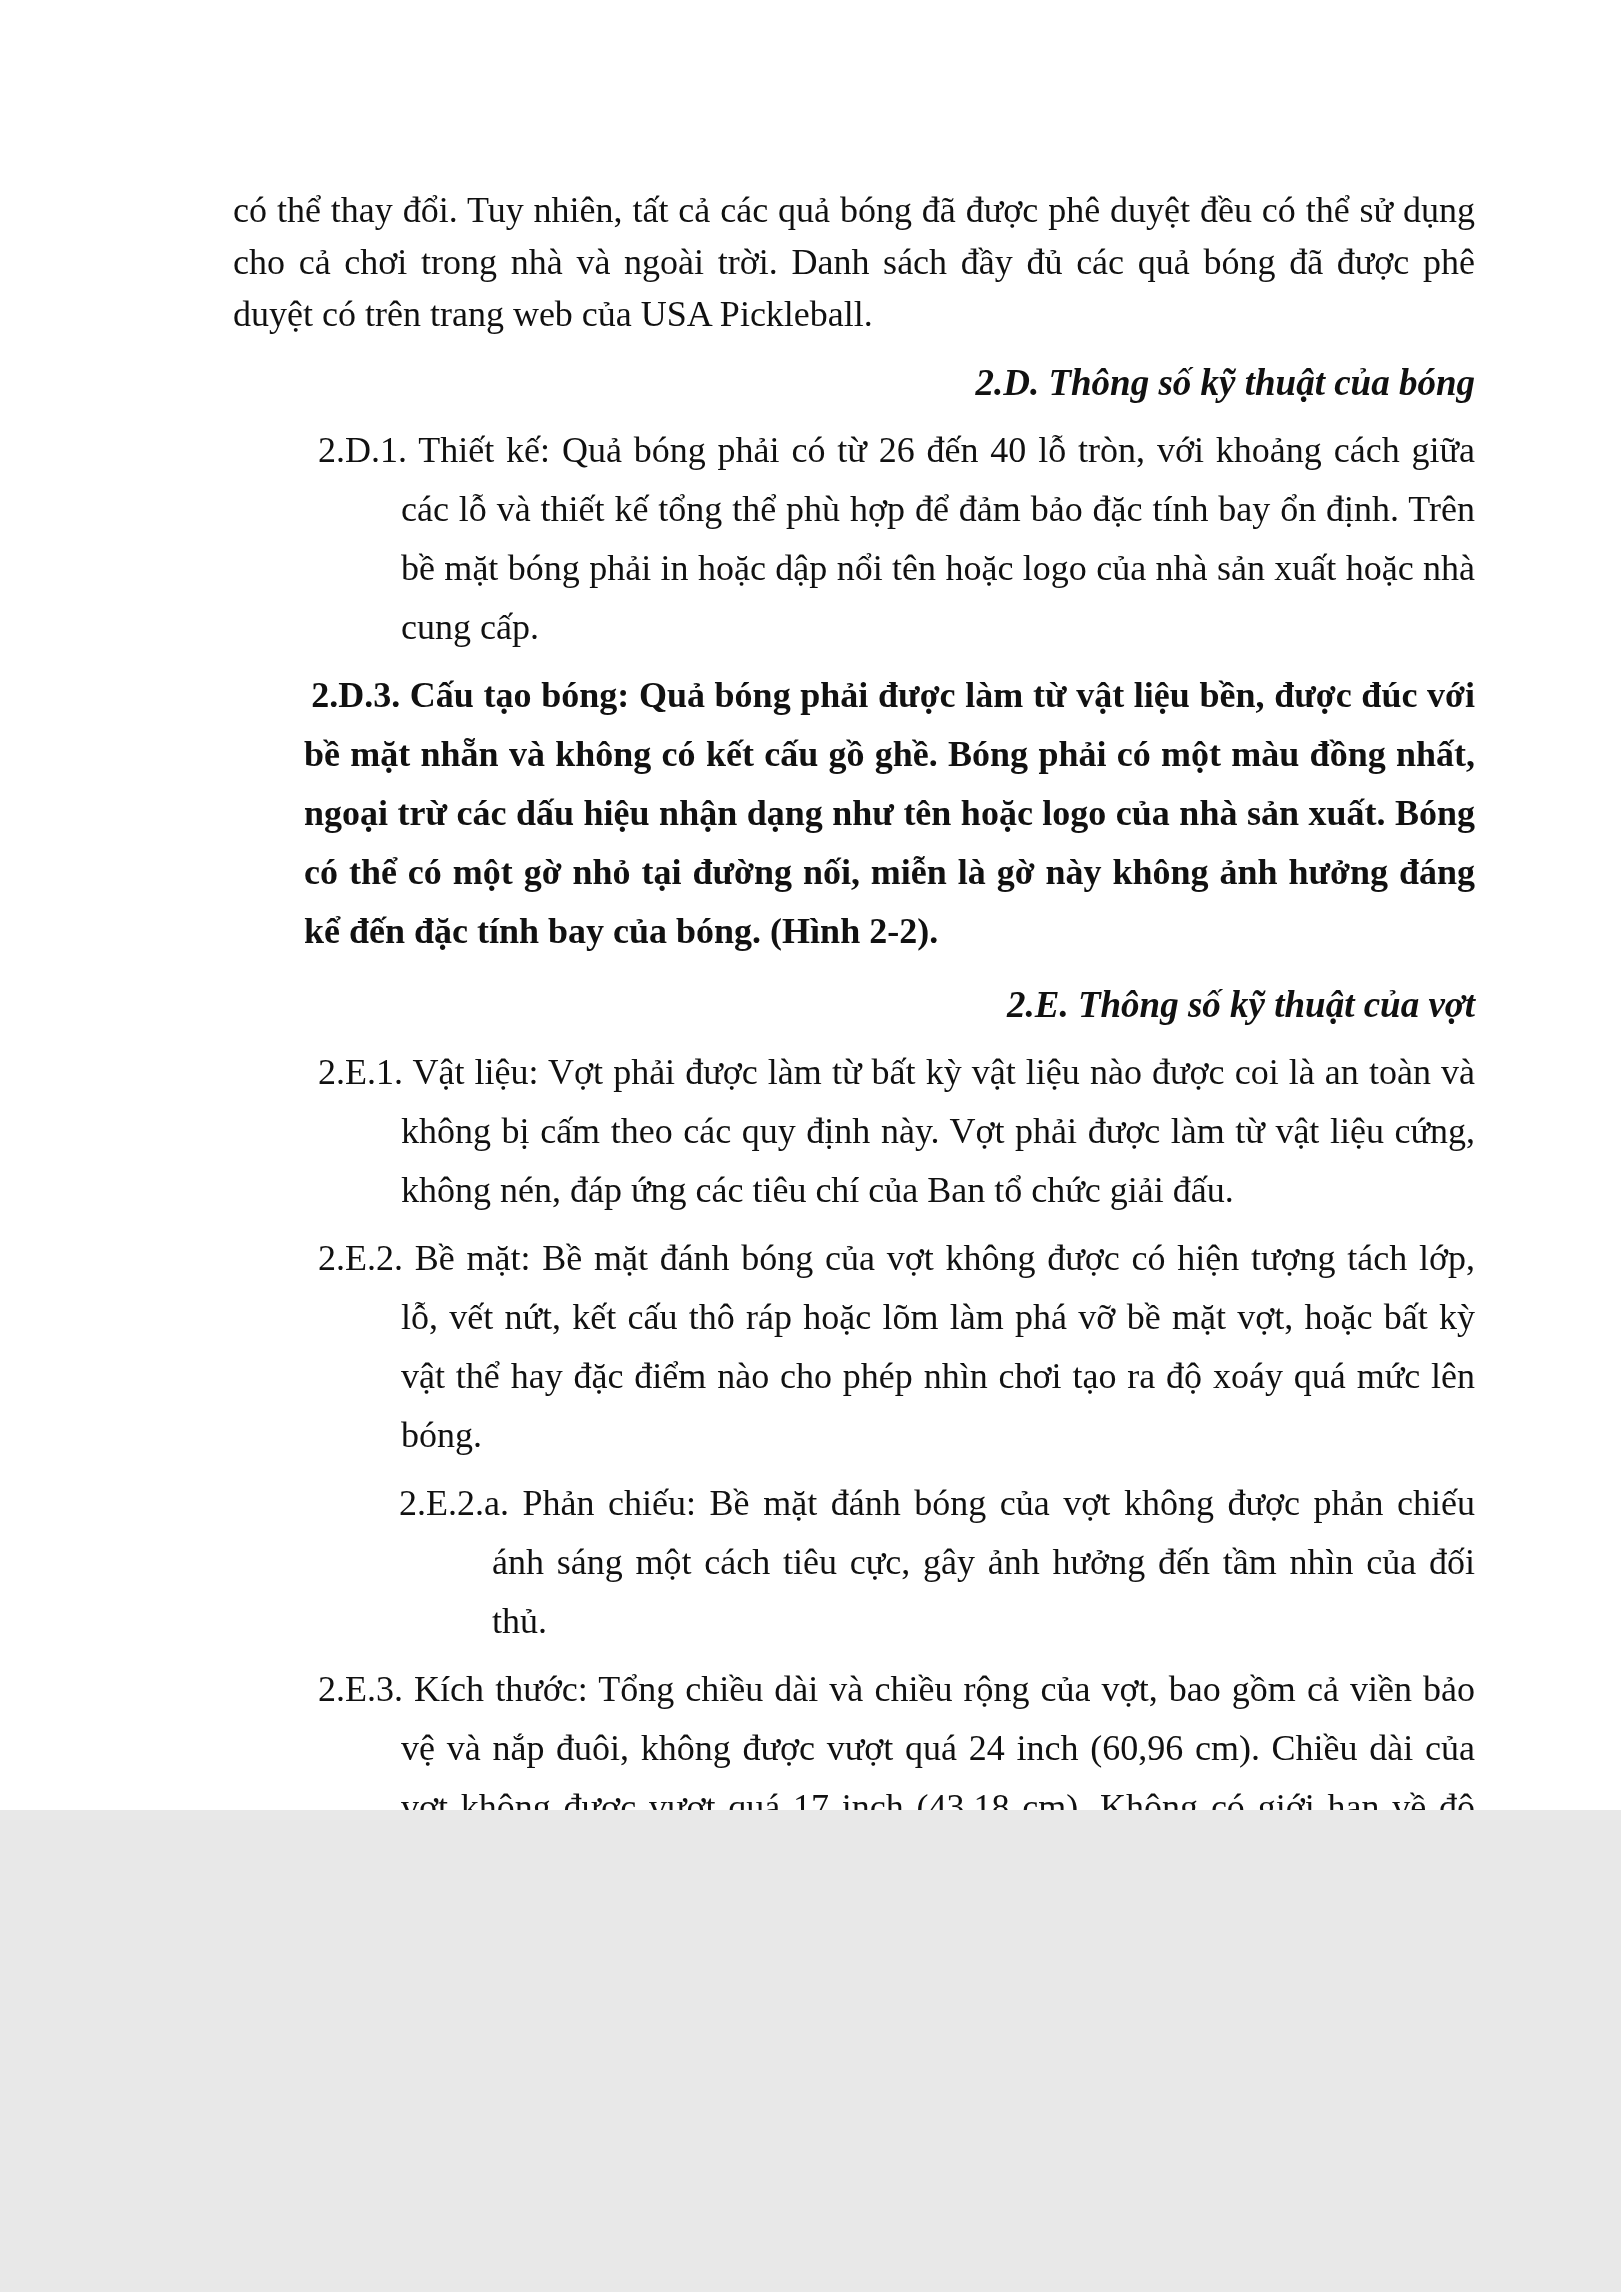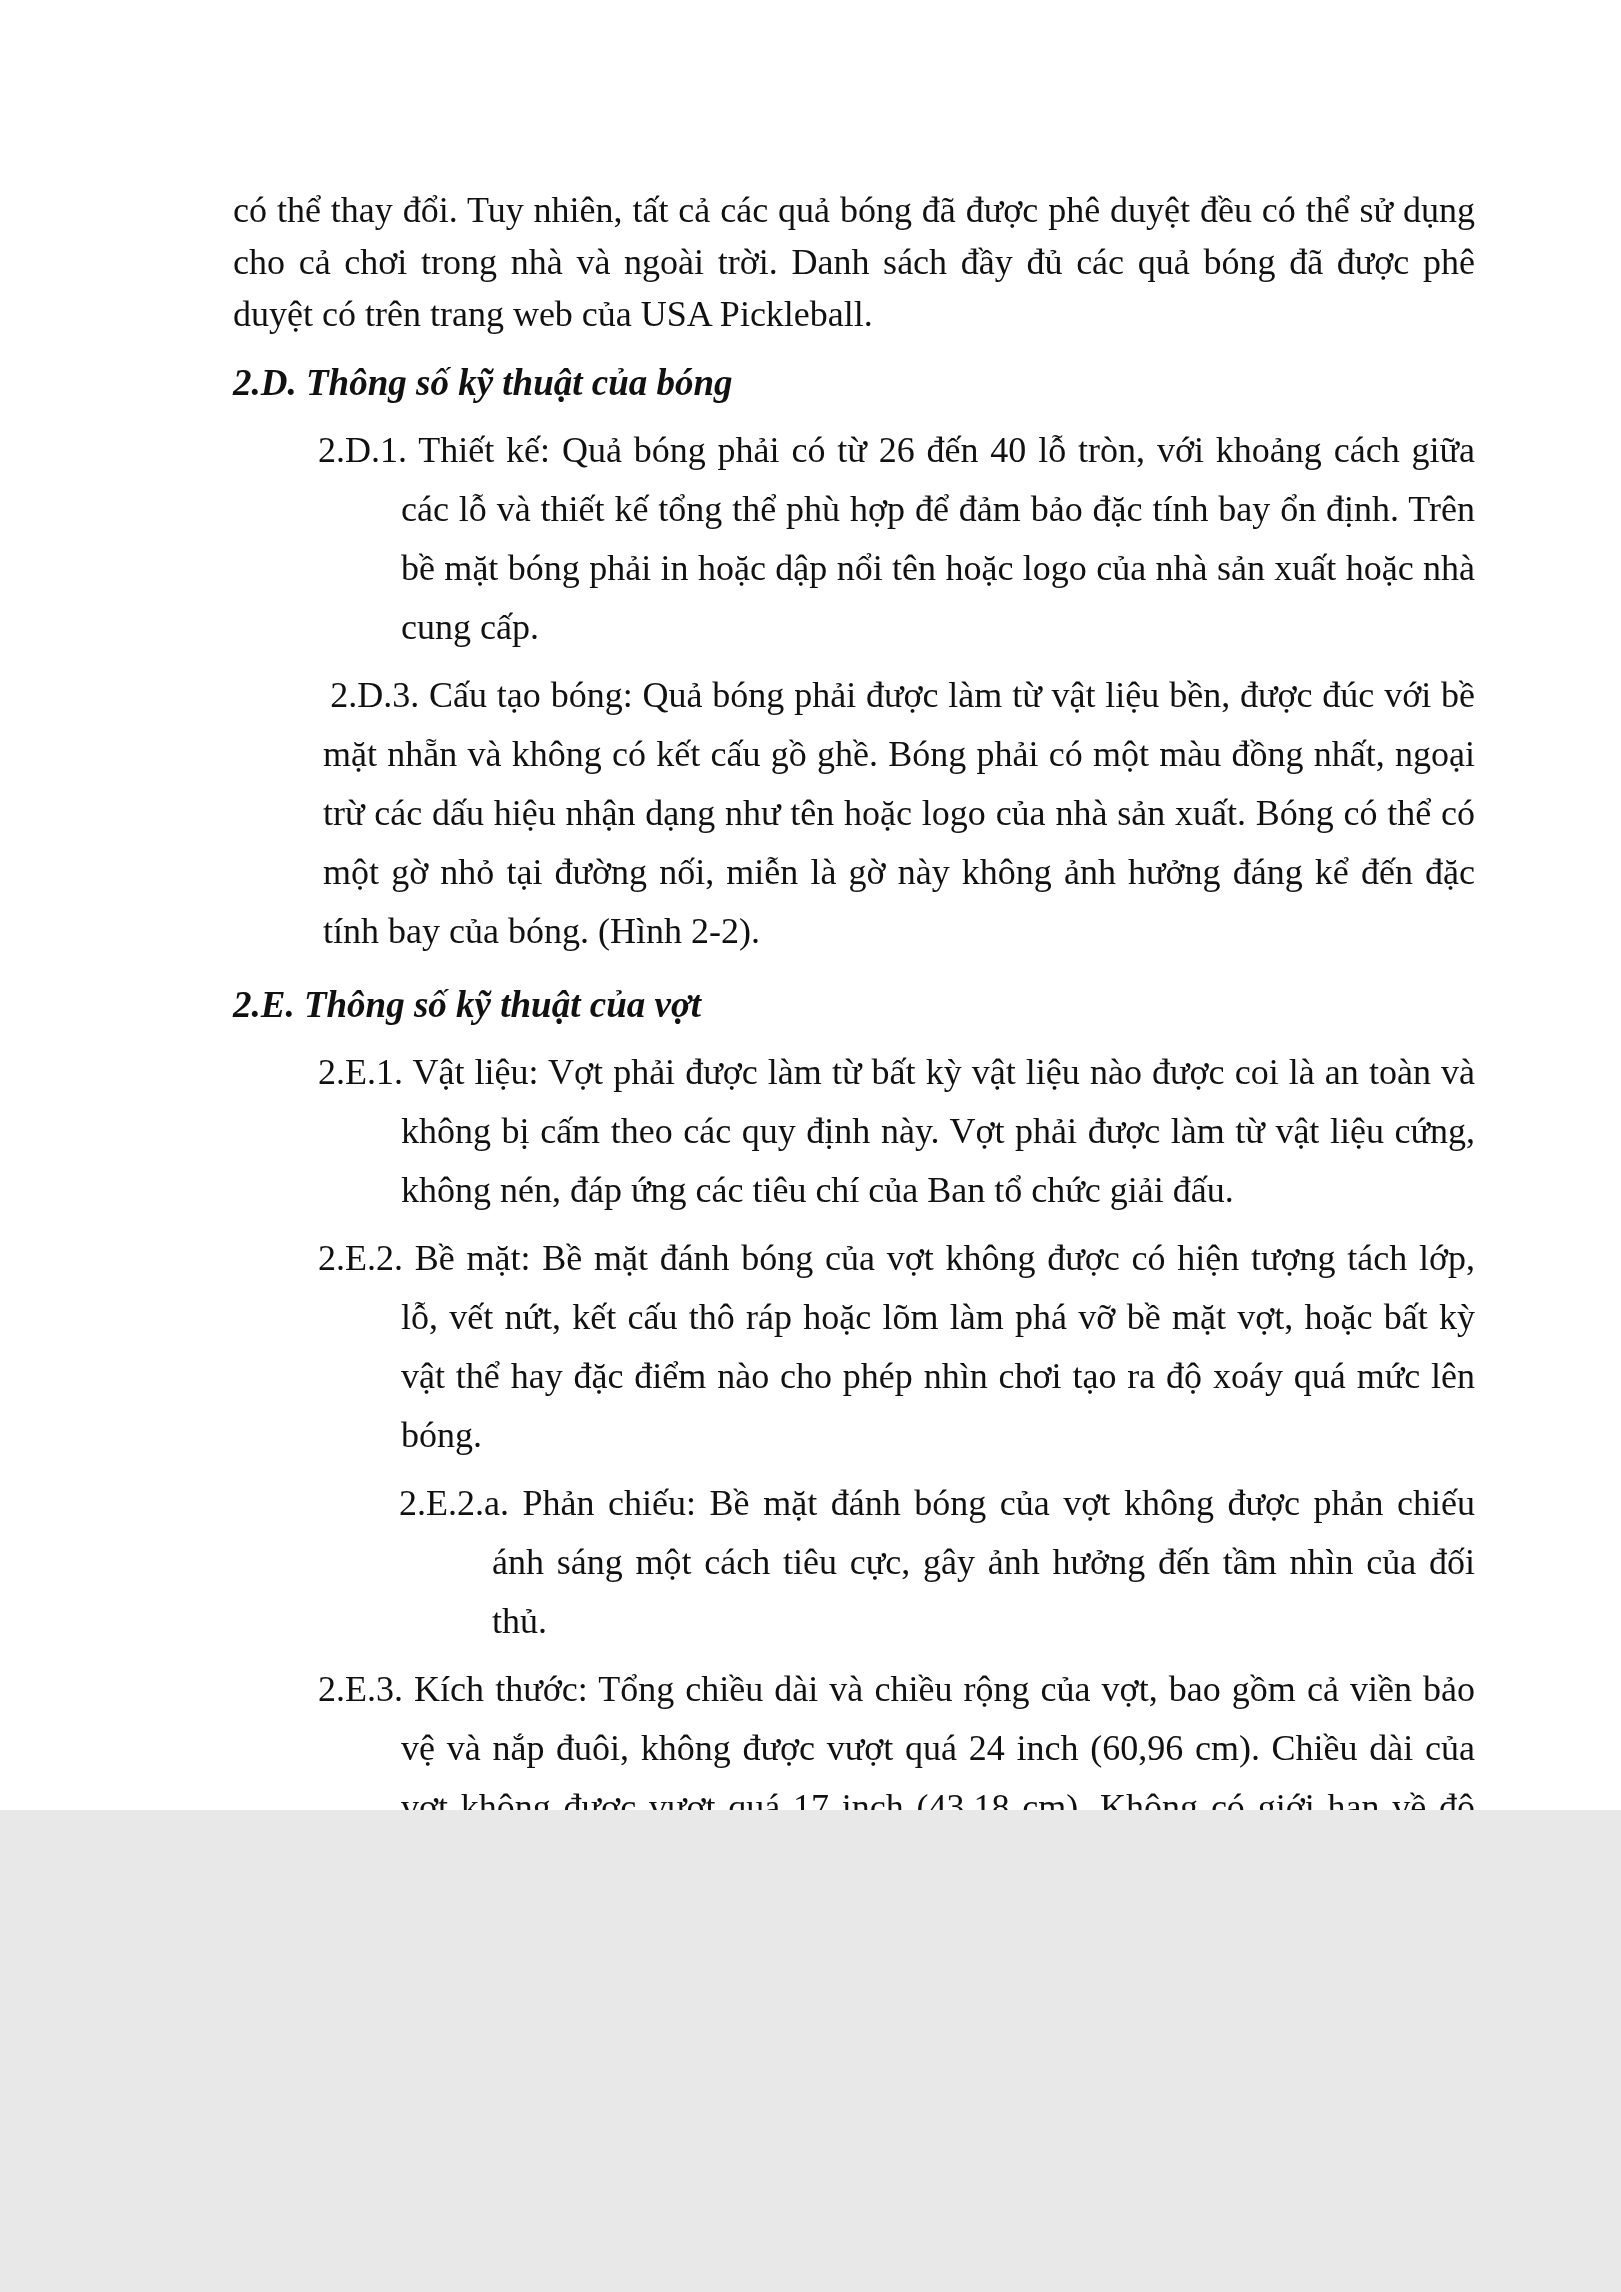"2.D. Thông số kỹ thuật" .heading { text-align: left -> right }
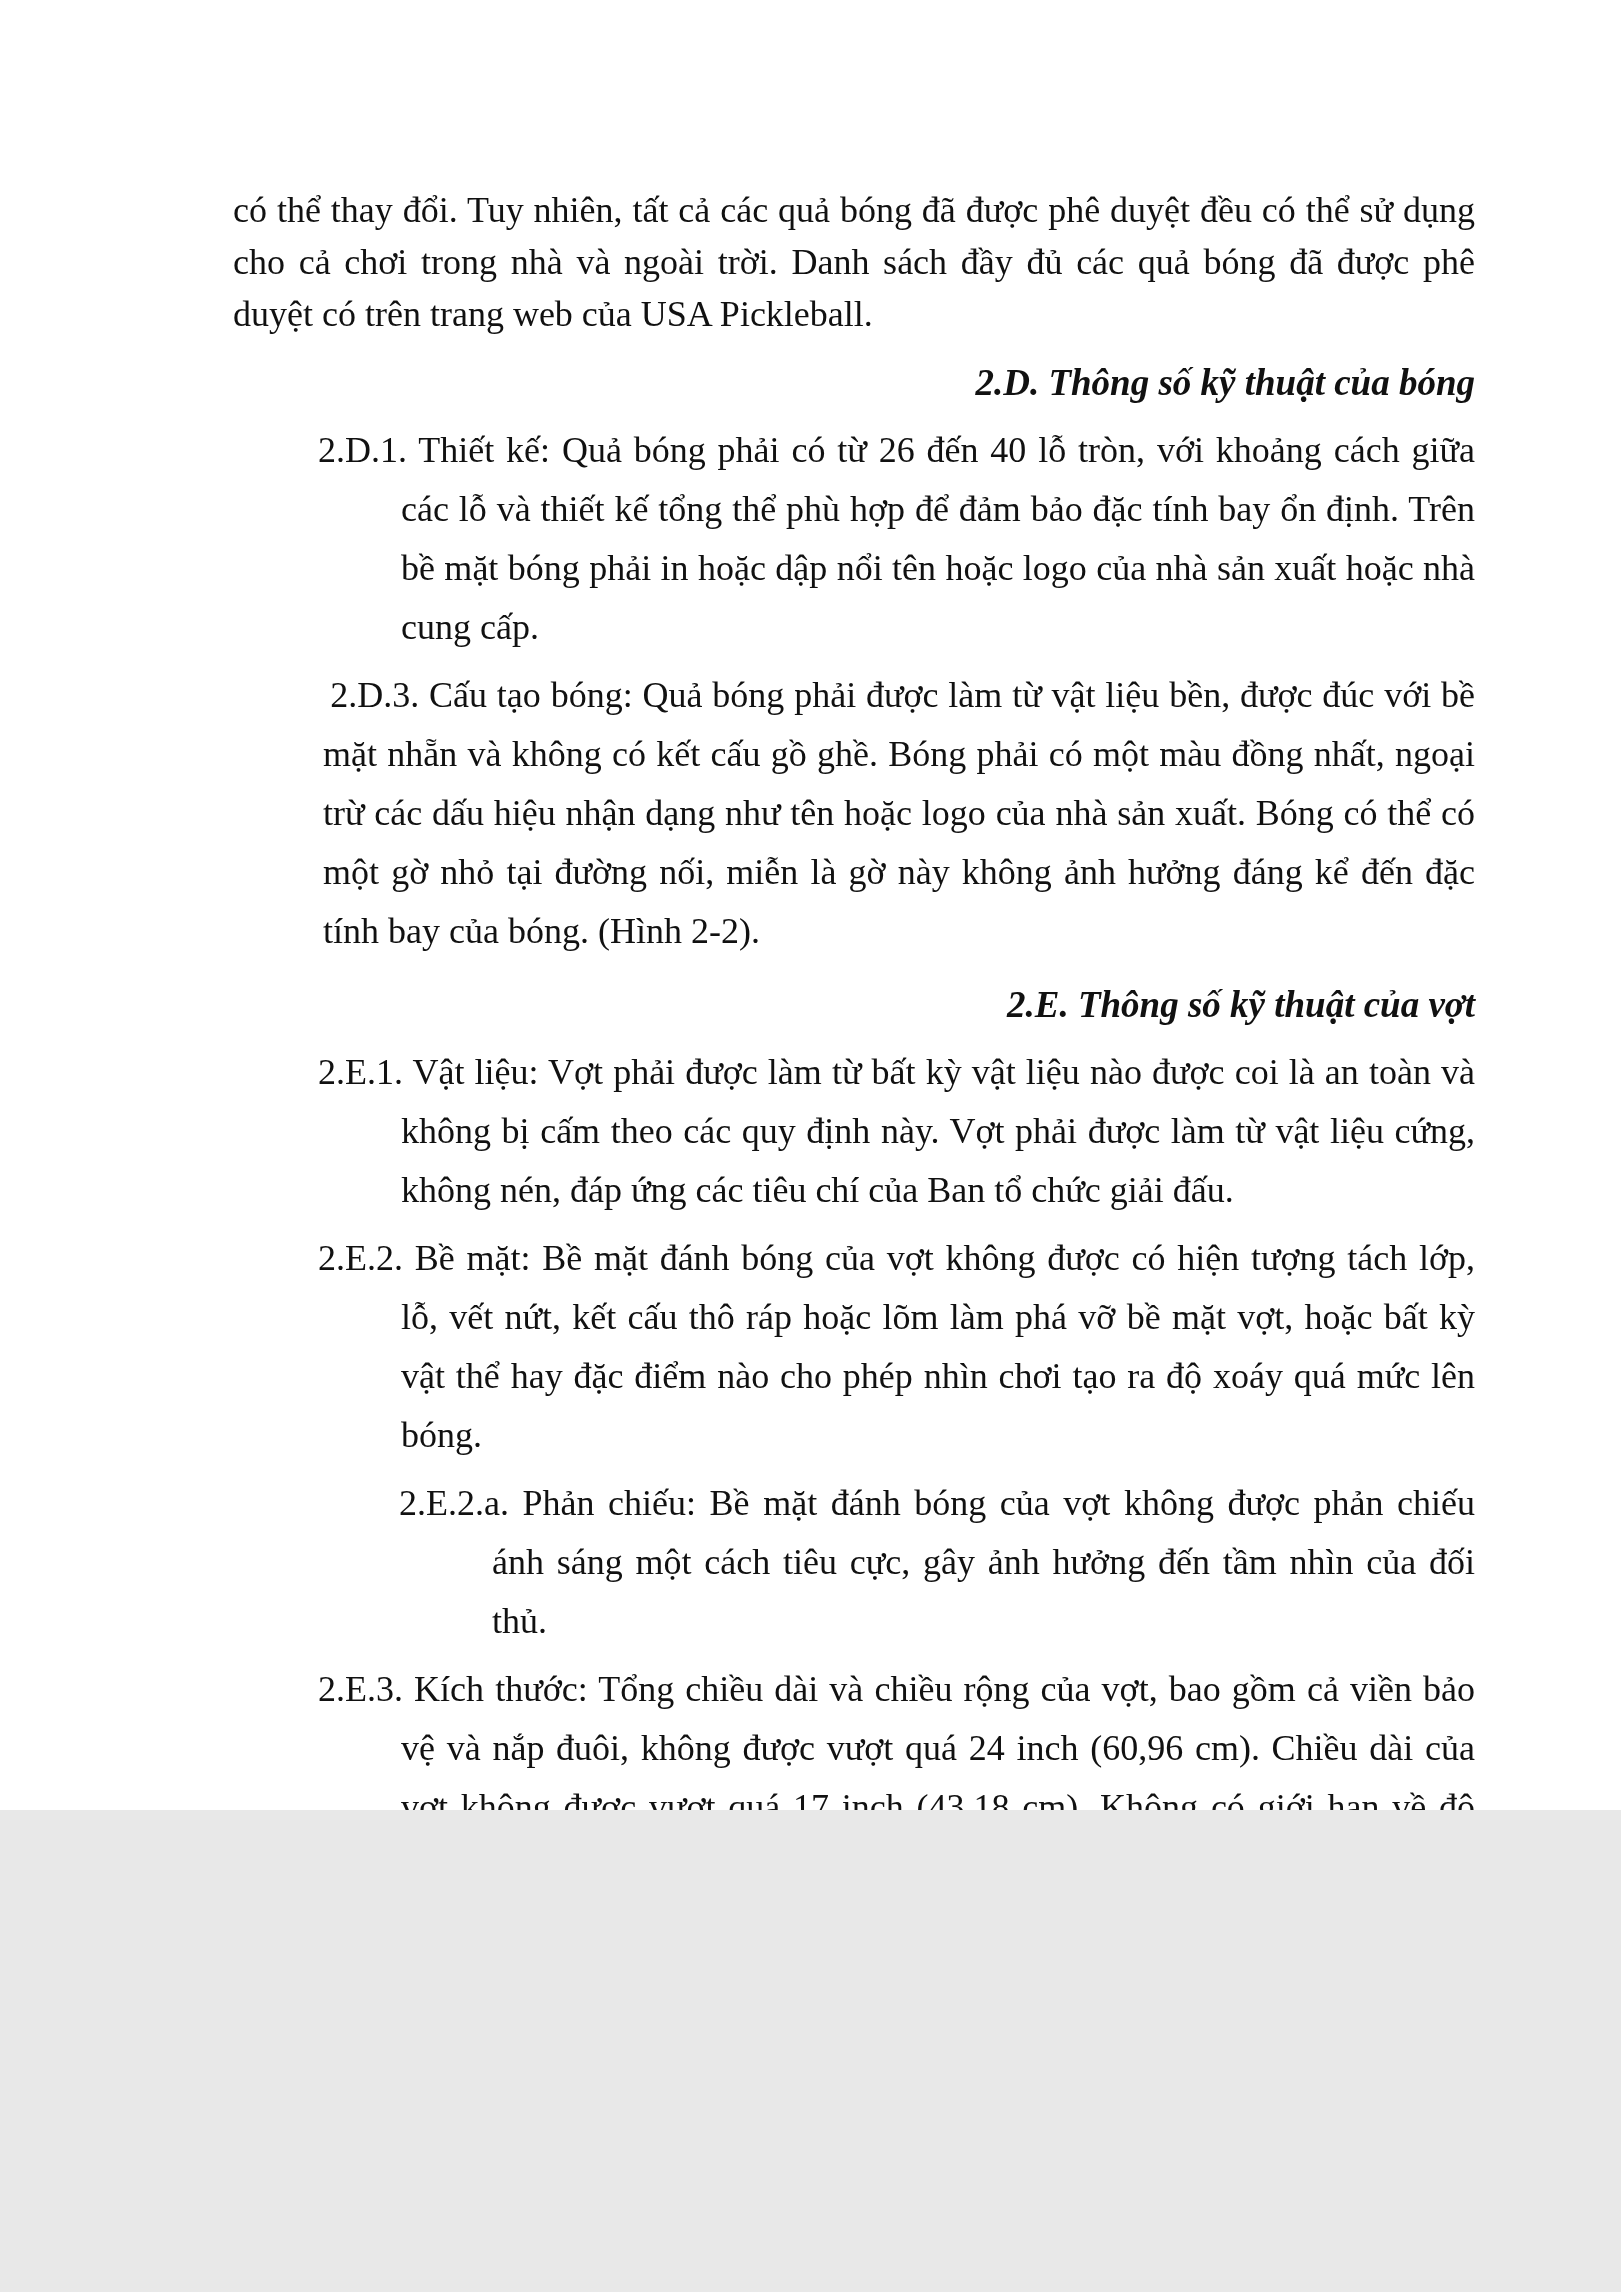"2.D.3. Cấu tạo bóng: Quả" .item.block-indent { font-weight: none -> bold; margin-left: 90px -> 71px }
